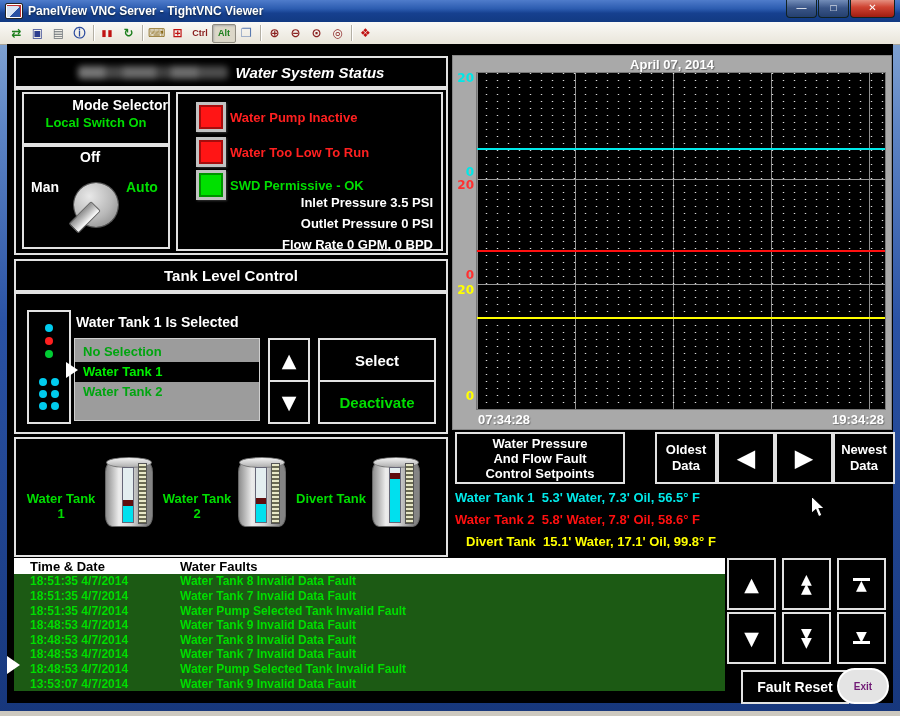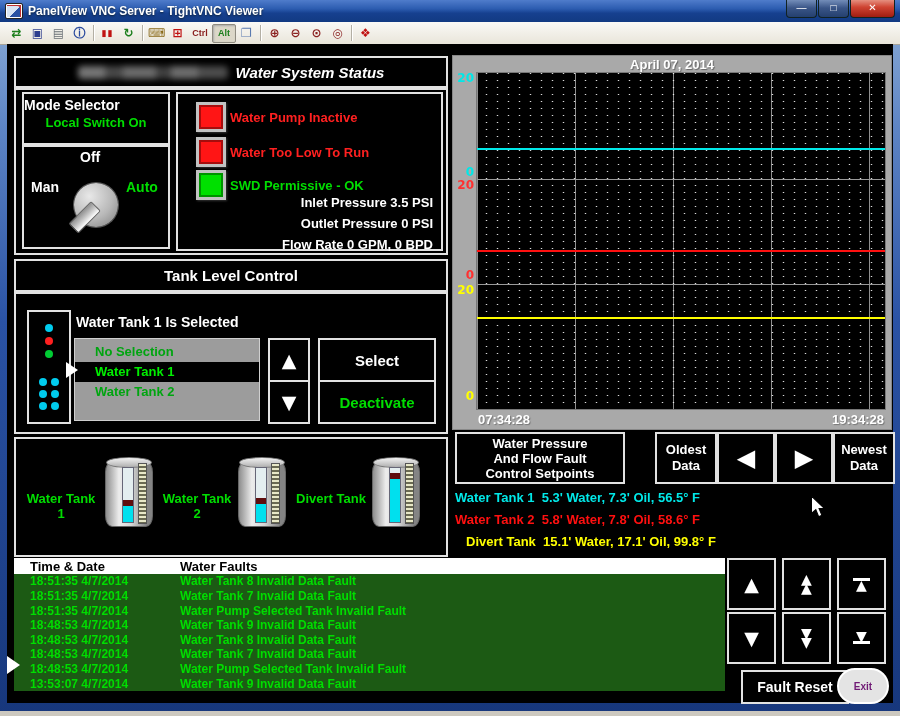"Mode Selector" .mode-title { text-align: left -> right }
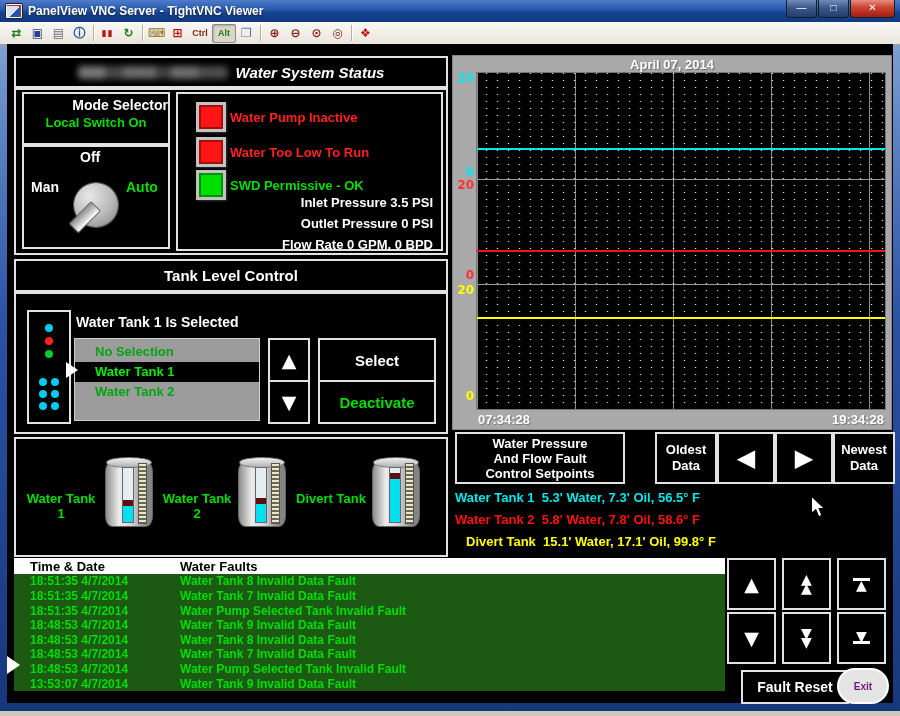"No Selection" .li { padding-left: 20px -> 8px }
